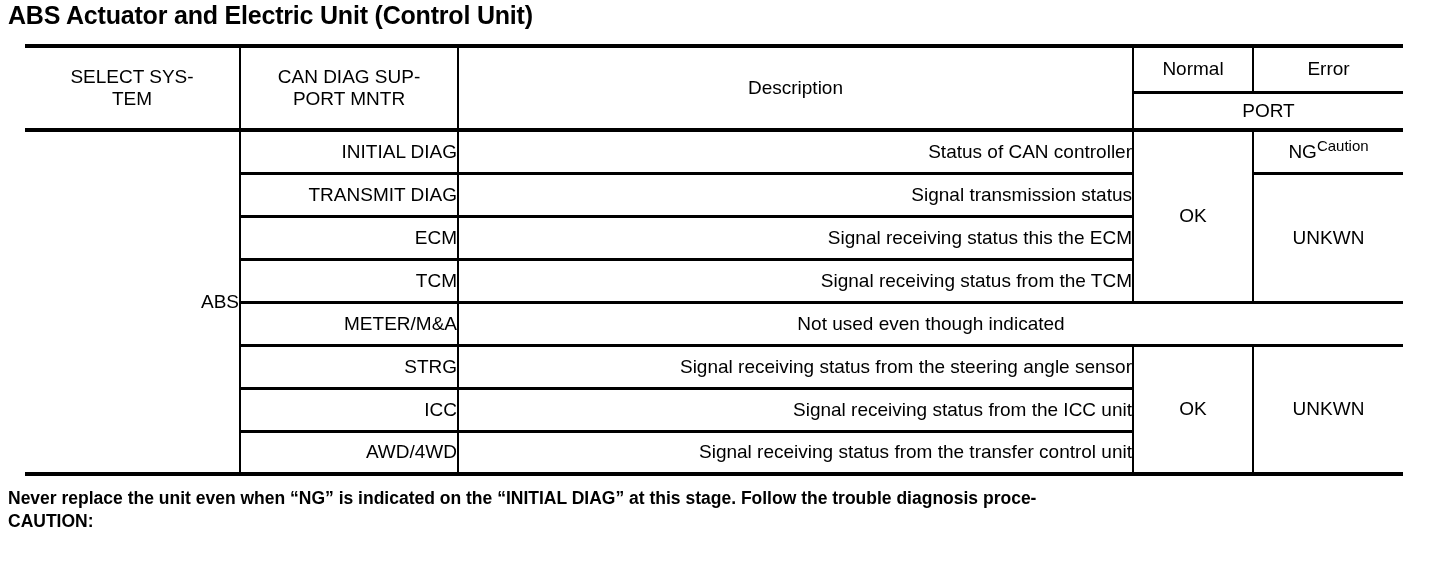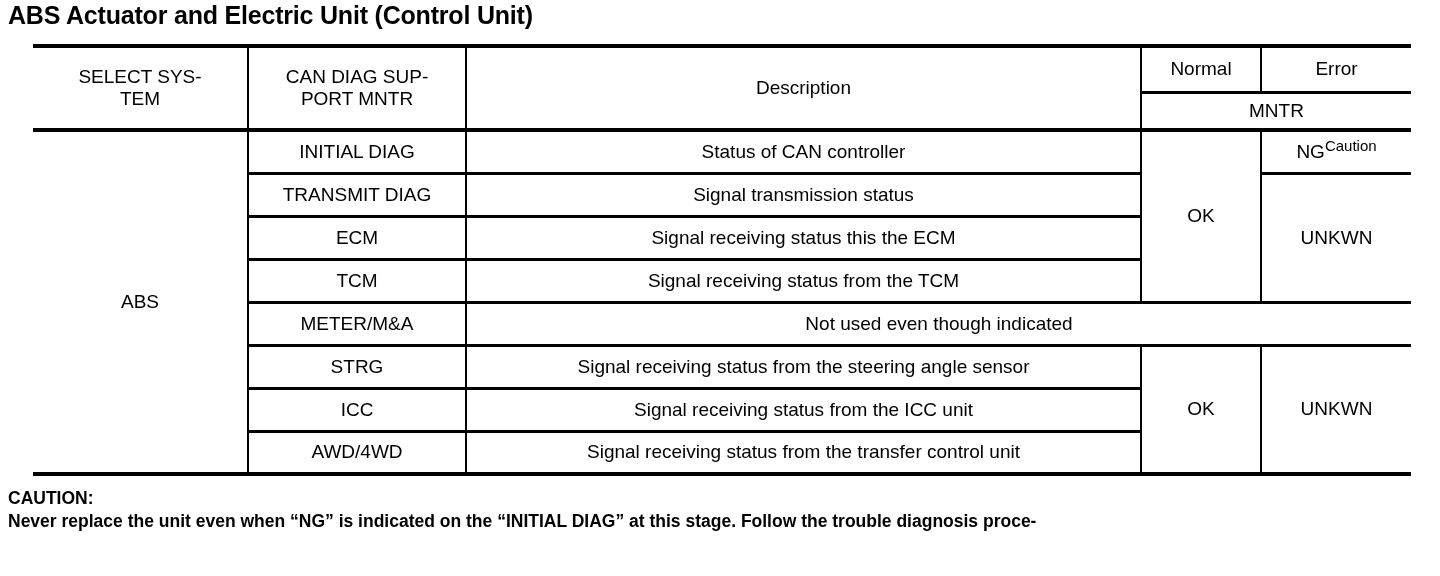"SELECT SYS-" .diag-table { left: 33px -> 25px }
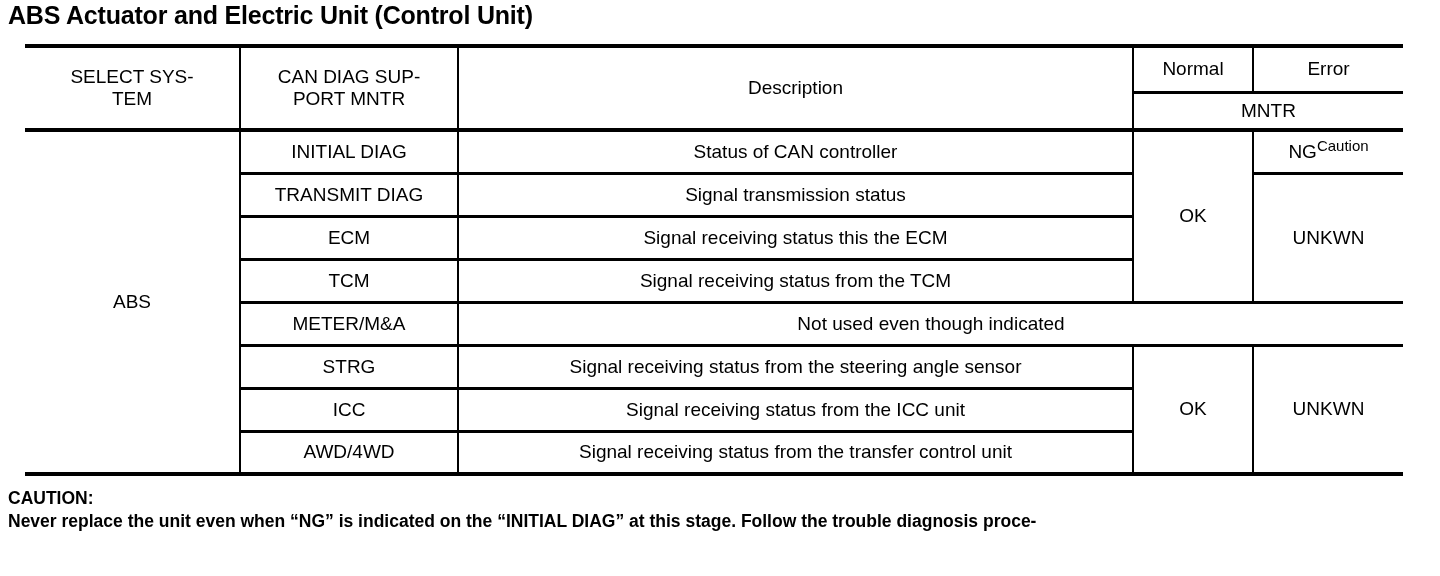"MNTR" td.cell { text: MNTR -> PORT }
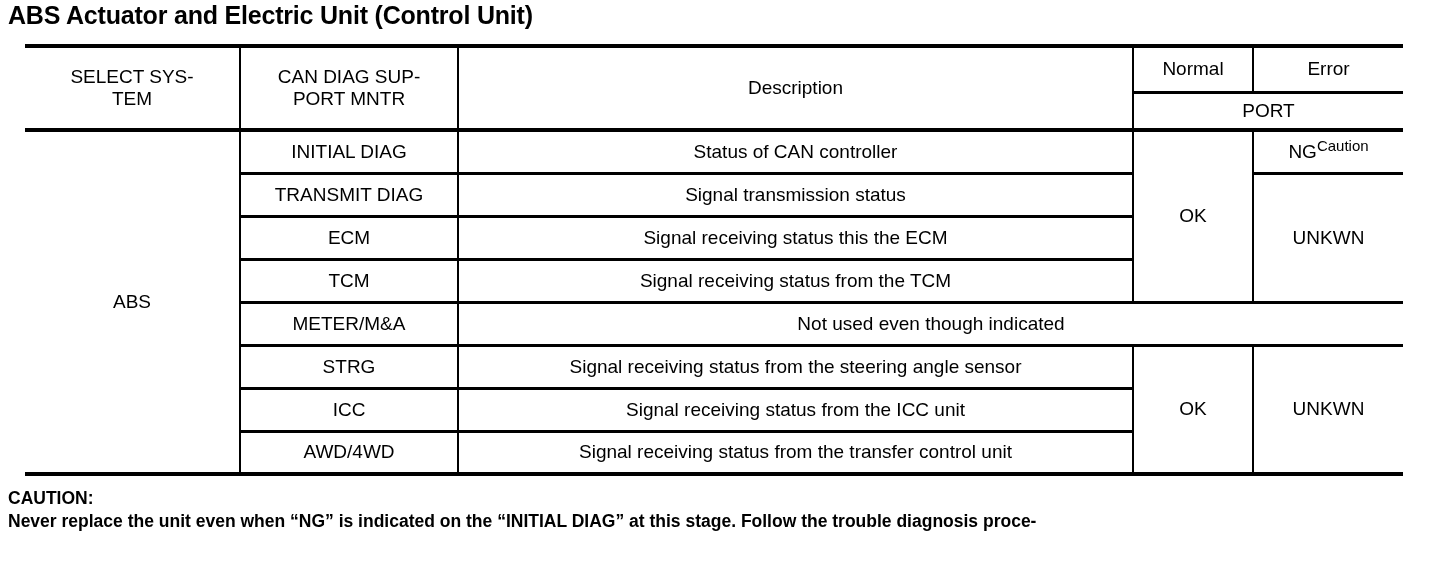"INITIAL DIAG" .left { text-align: center -> right }
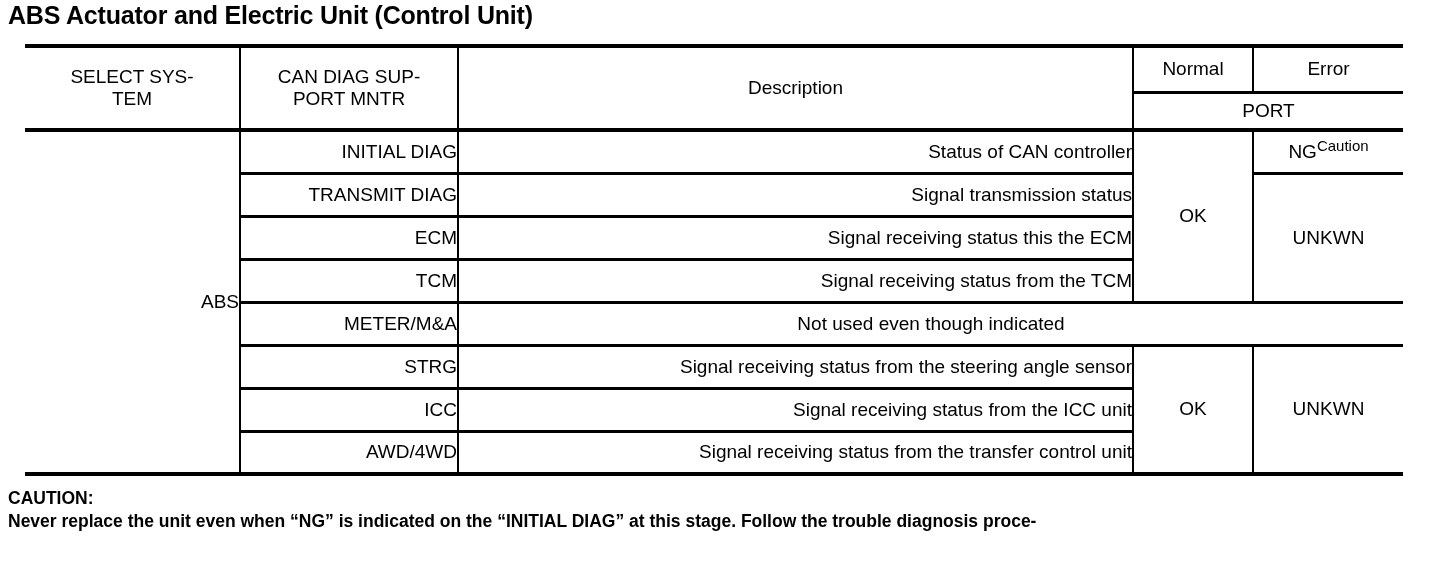"CAUTION:" div.line { order: before "Never replace the unit even" -> after "Never replace the unit even" }
